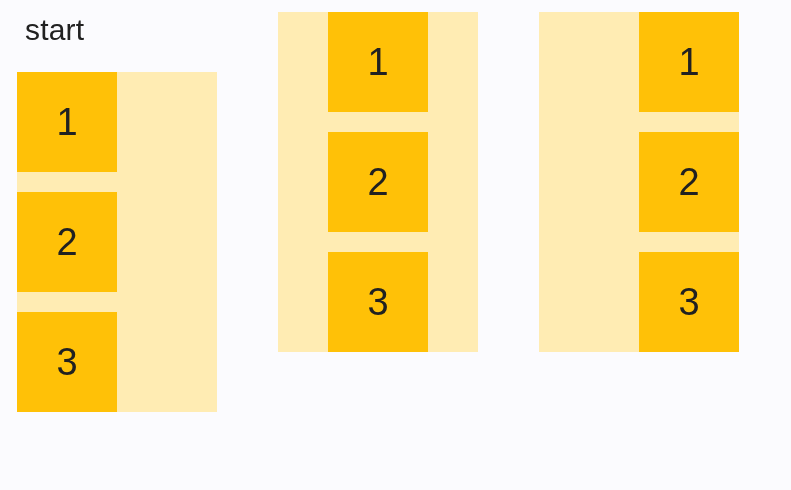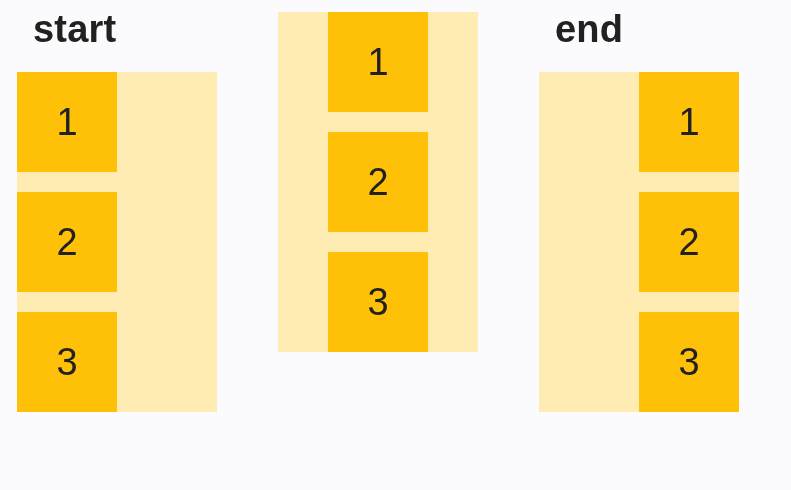"start" .demo-label { font-size: 38px -> 30px; font-weight: 700 -> 400; margin: 0 0 25px 16px -> 0 0 25px 8px }
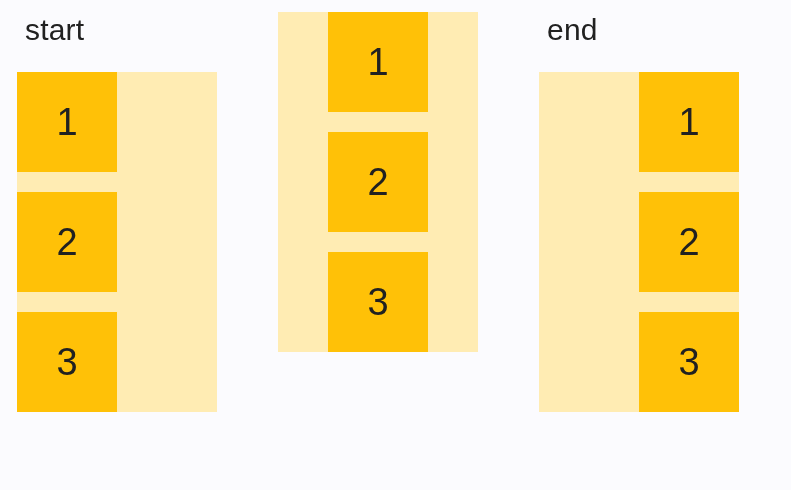"end" h2.demo-label { html: <h2>end</h2> -> none }
